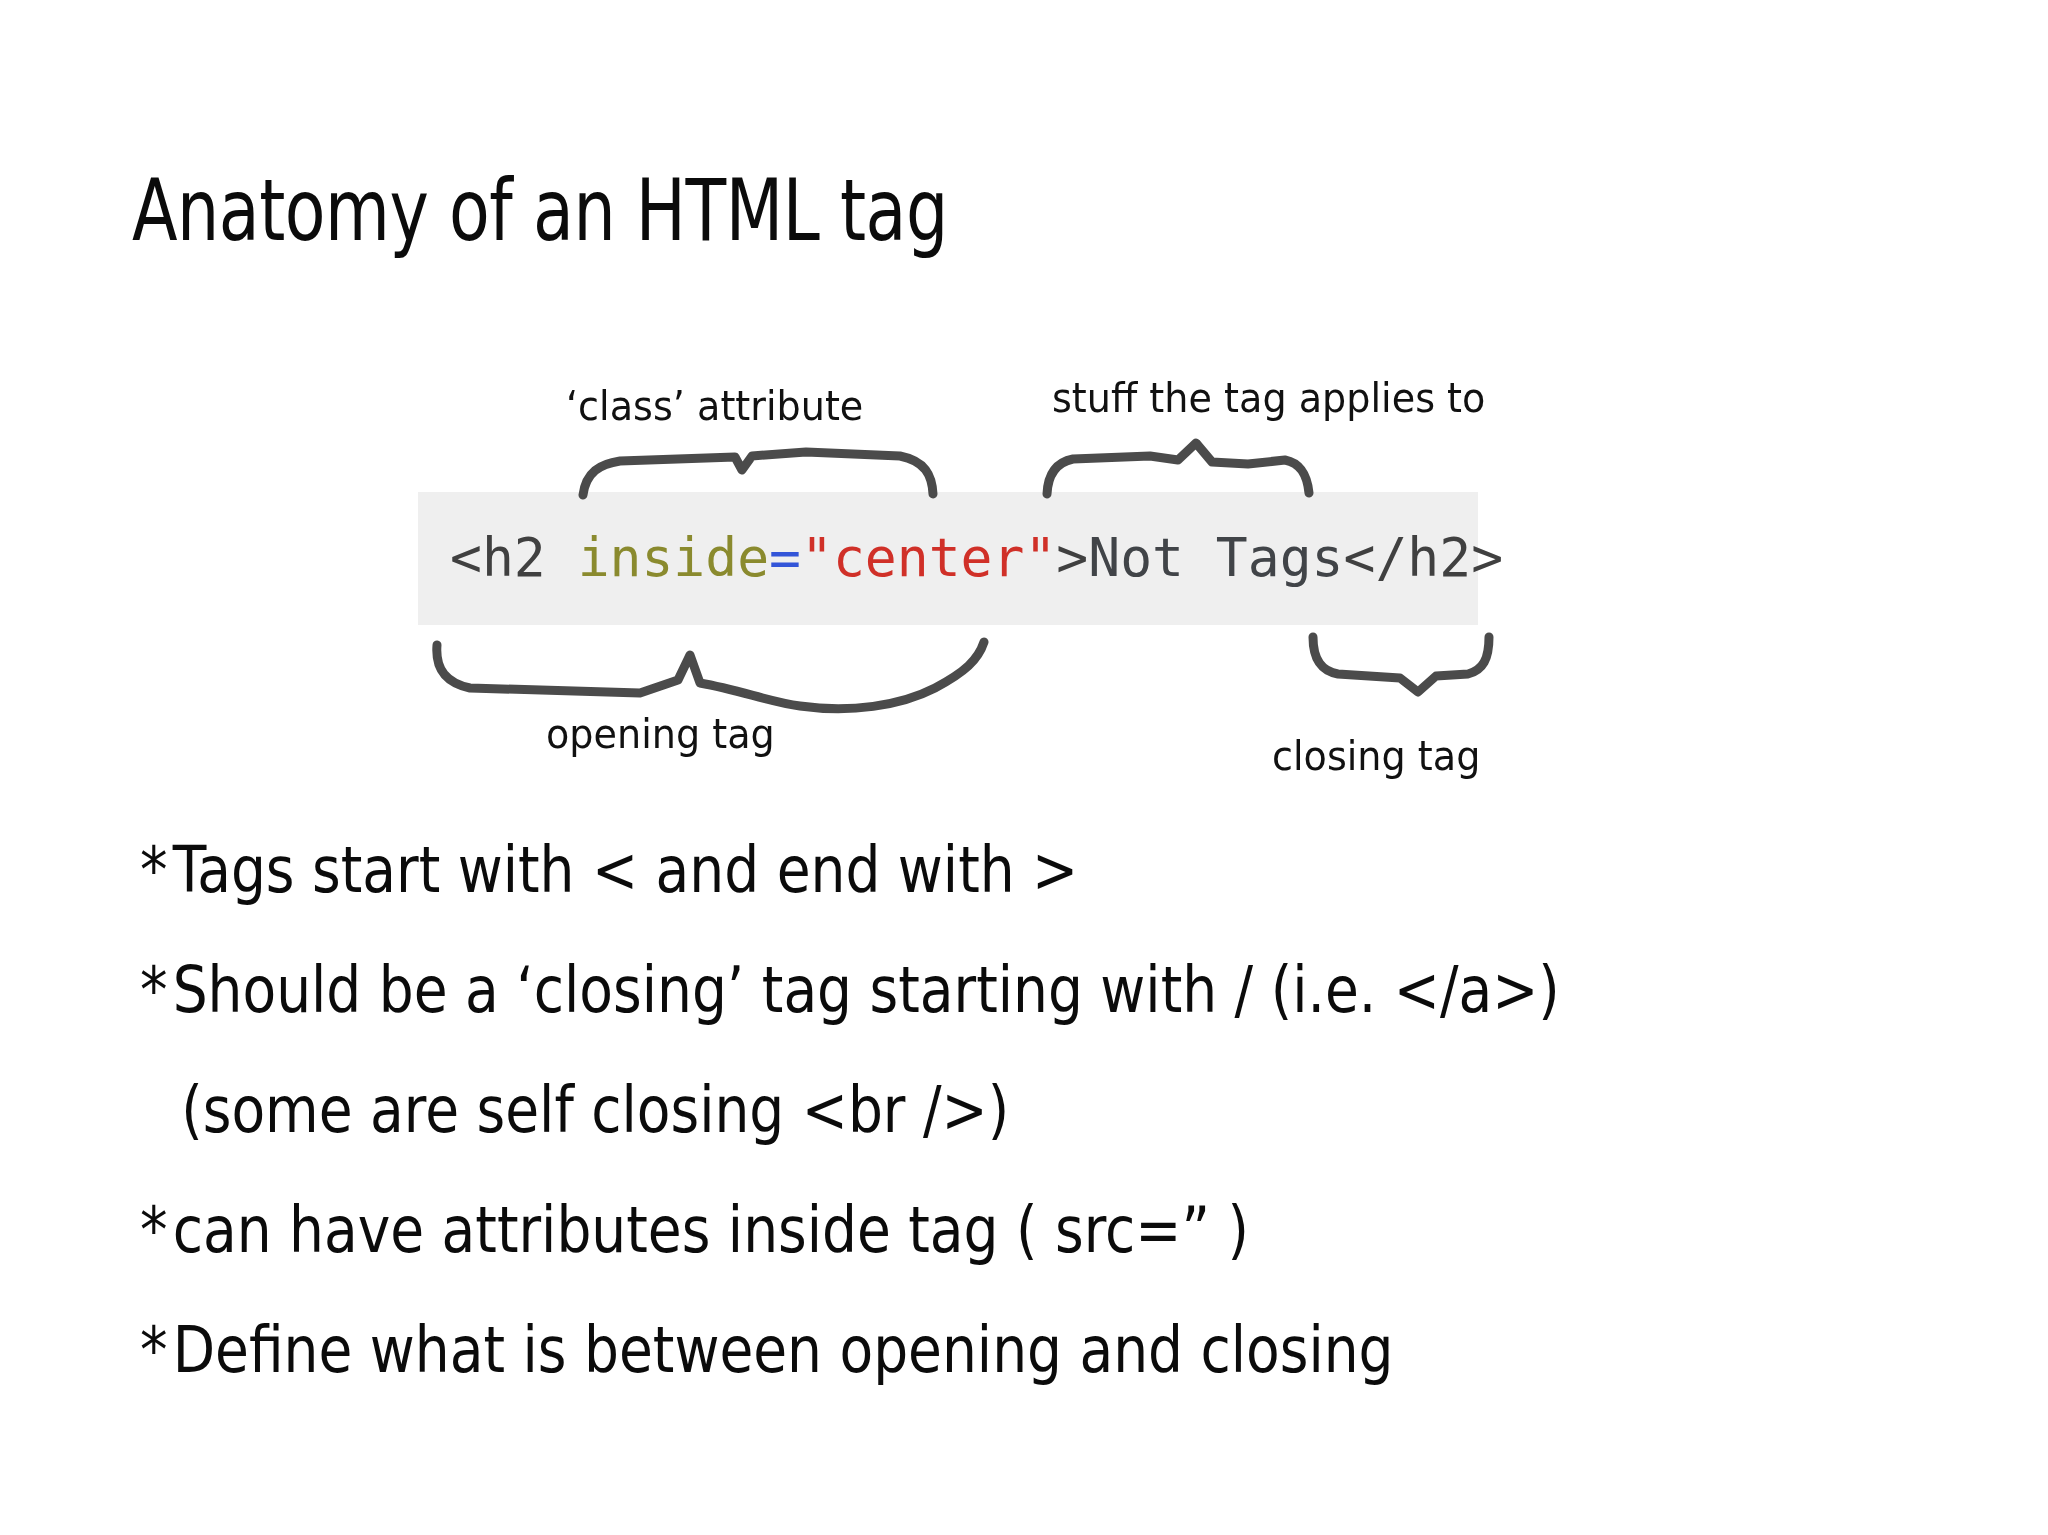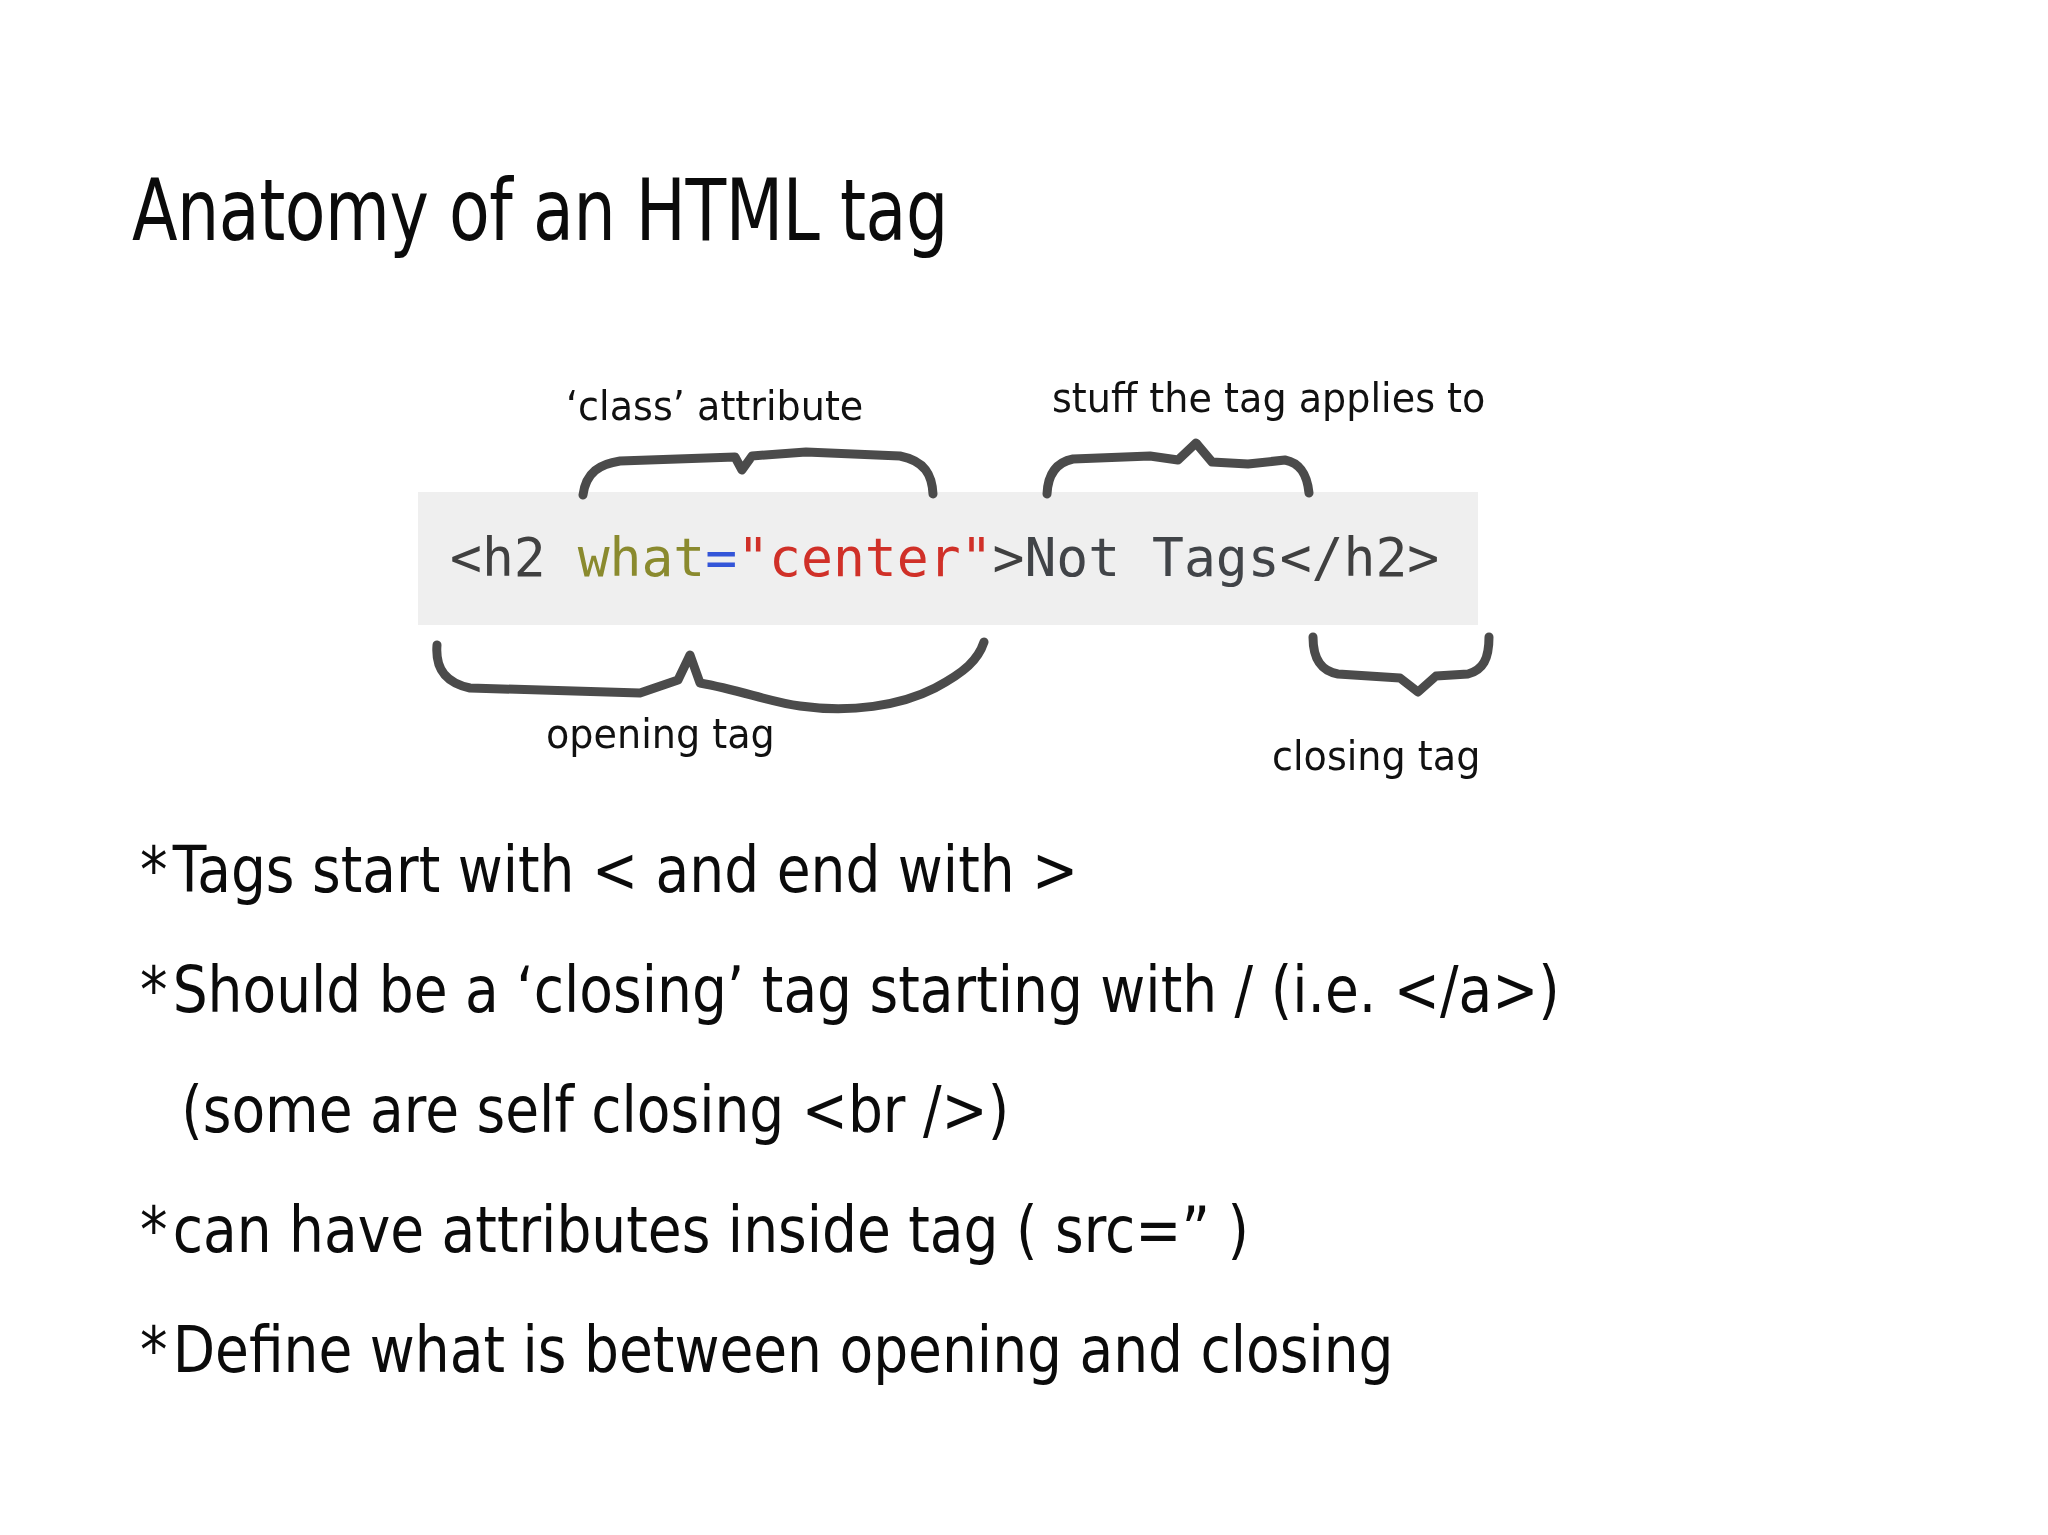"what" span.tok-attr { text: what -> inside }
